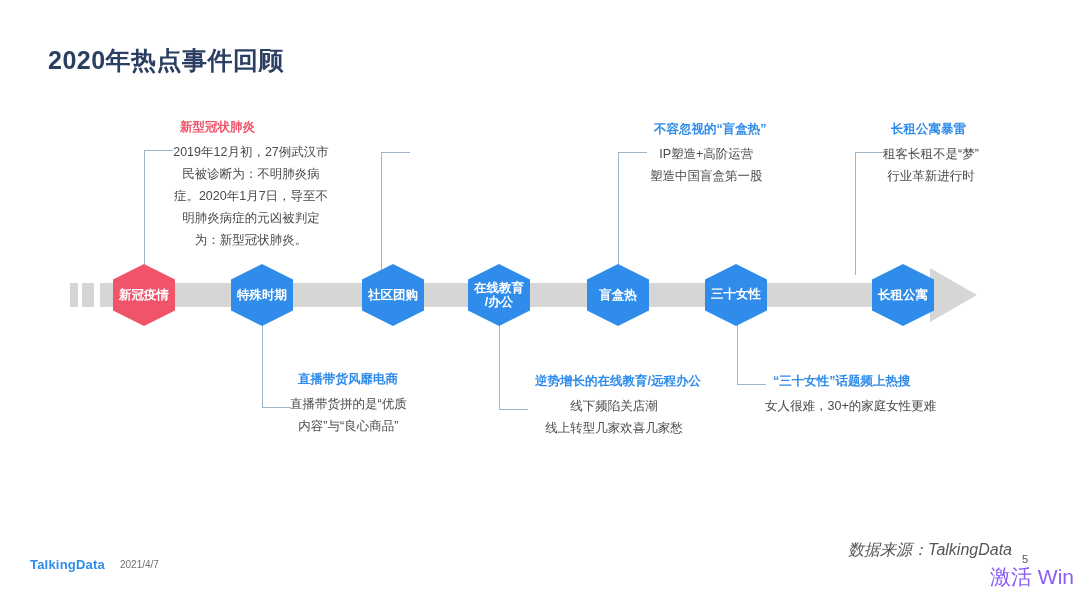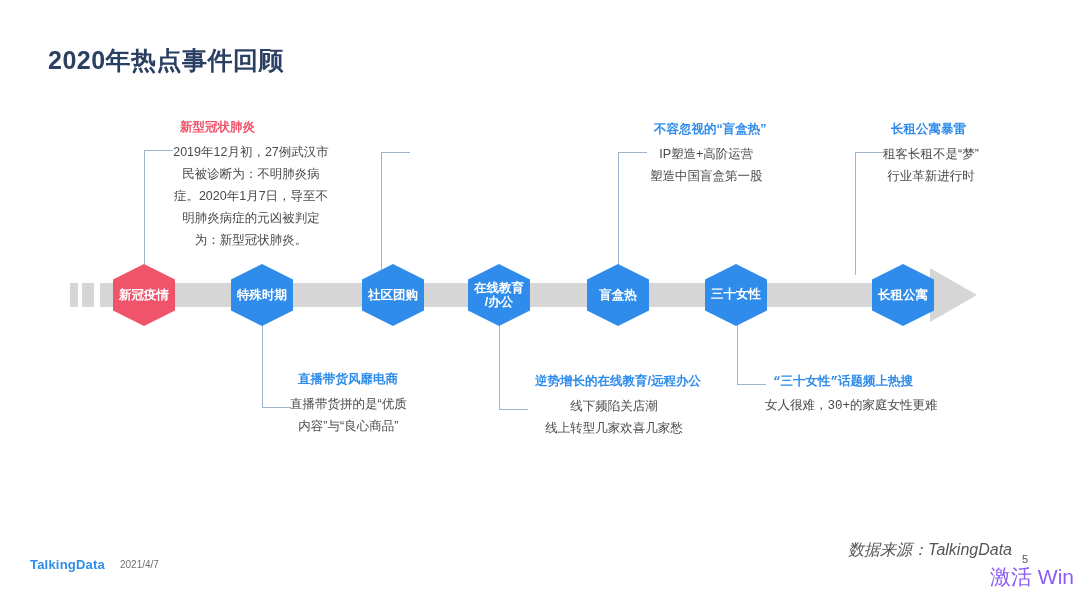"“三十女性”话题频上热搜" div.annot { font-family: Liberation Mono, monospace -> none }
